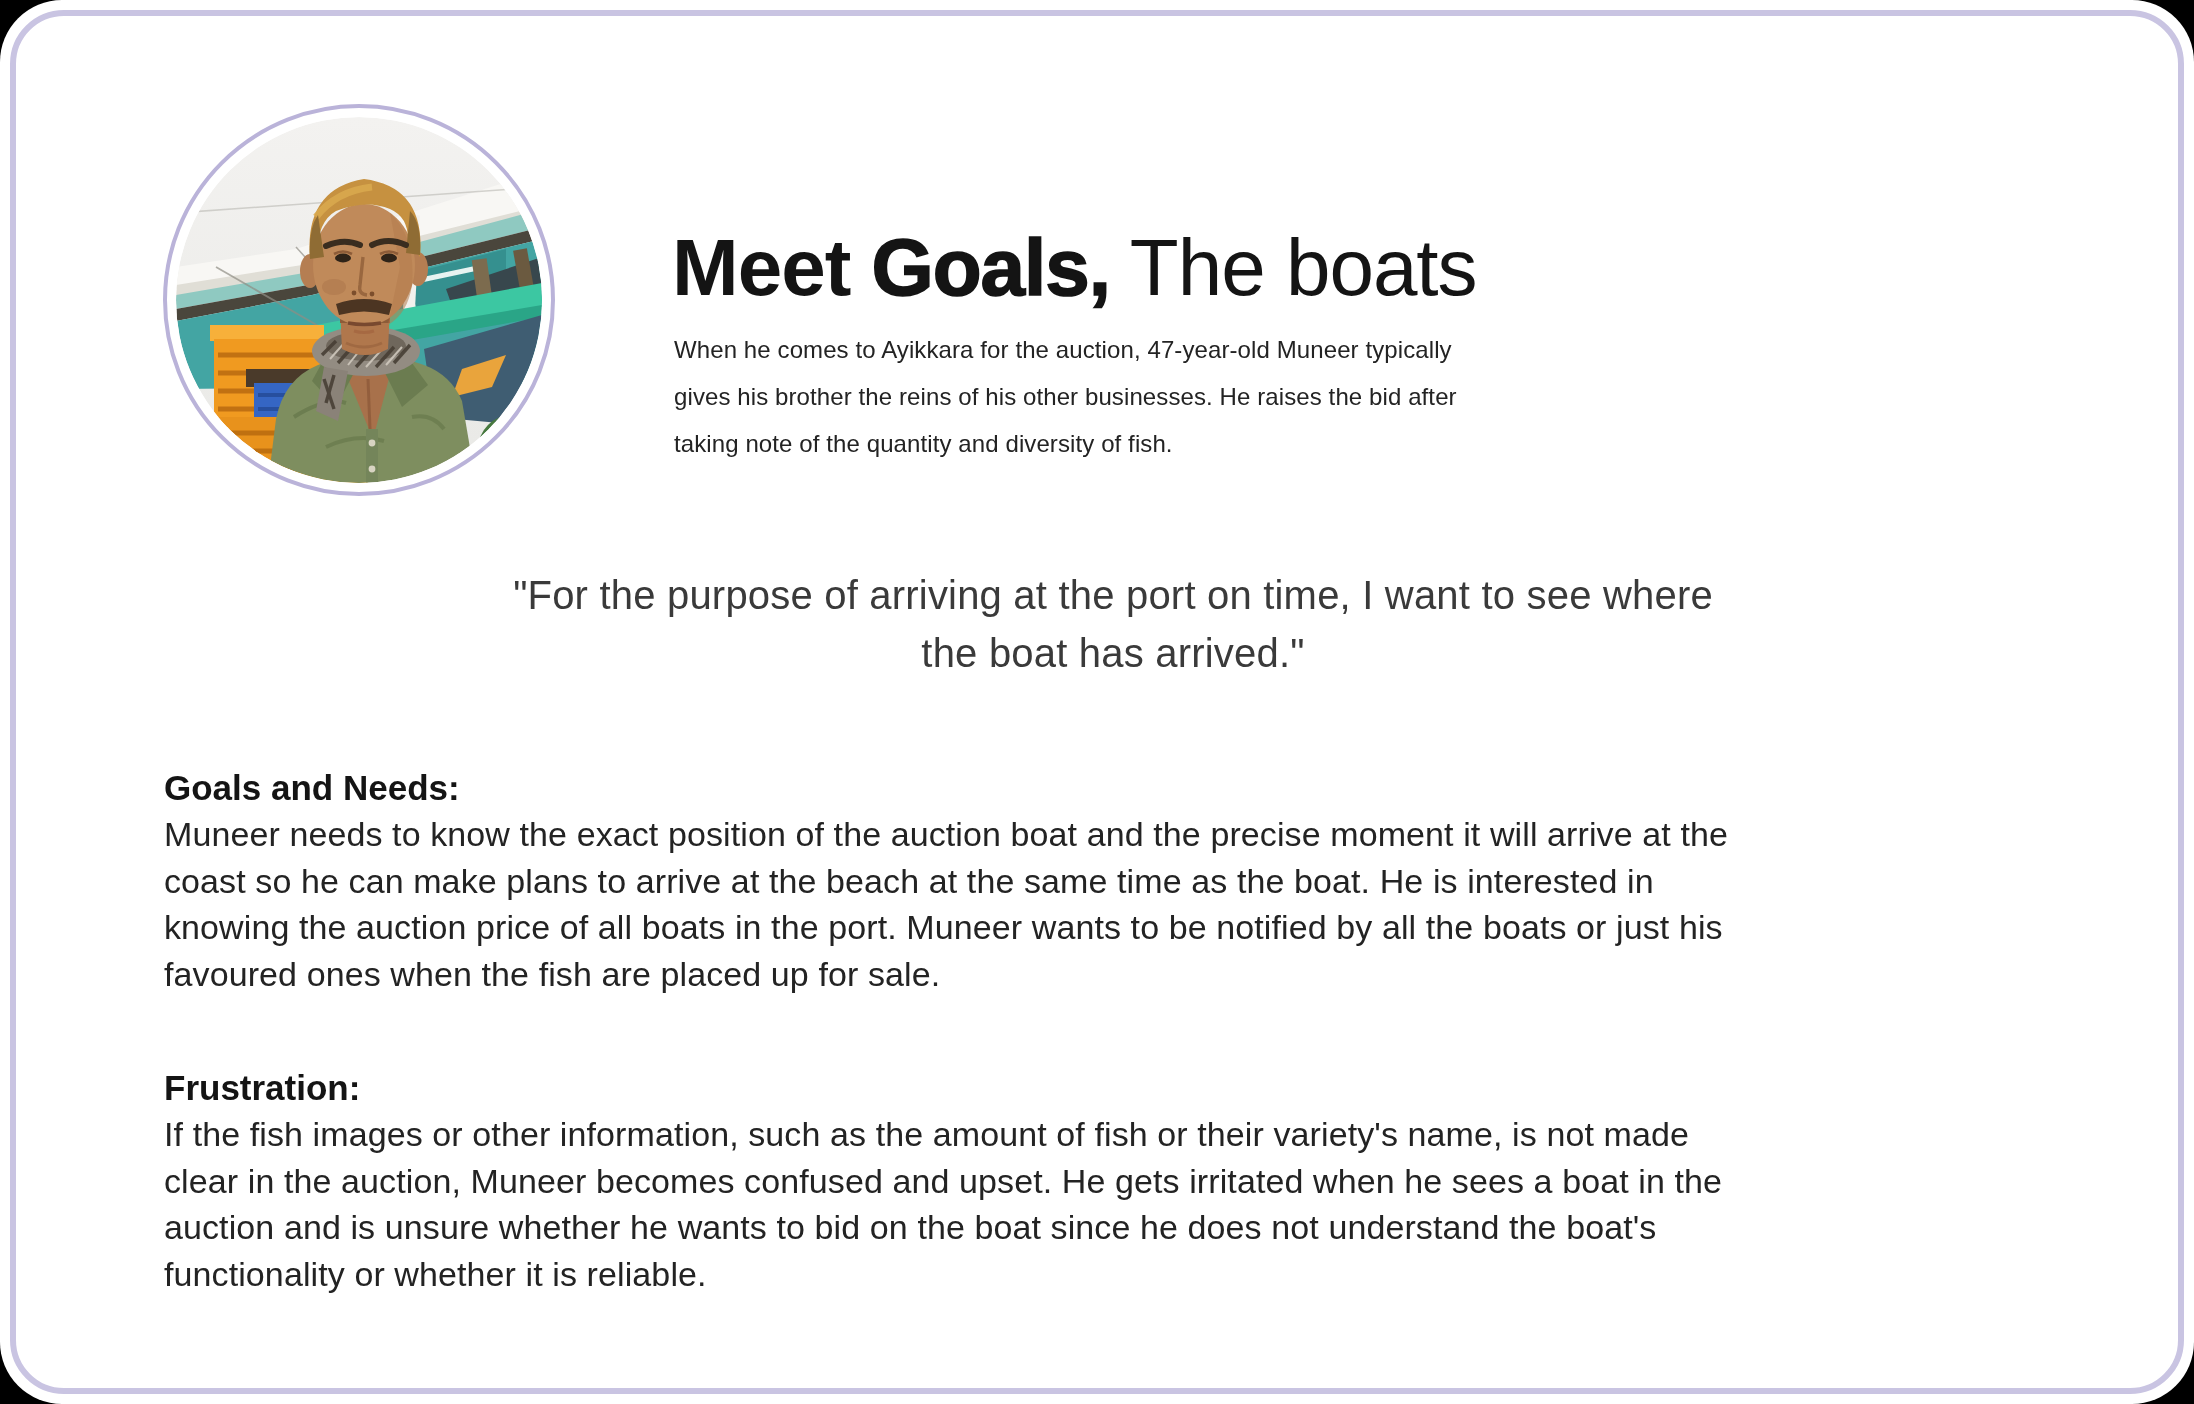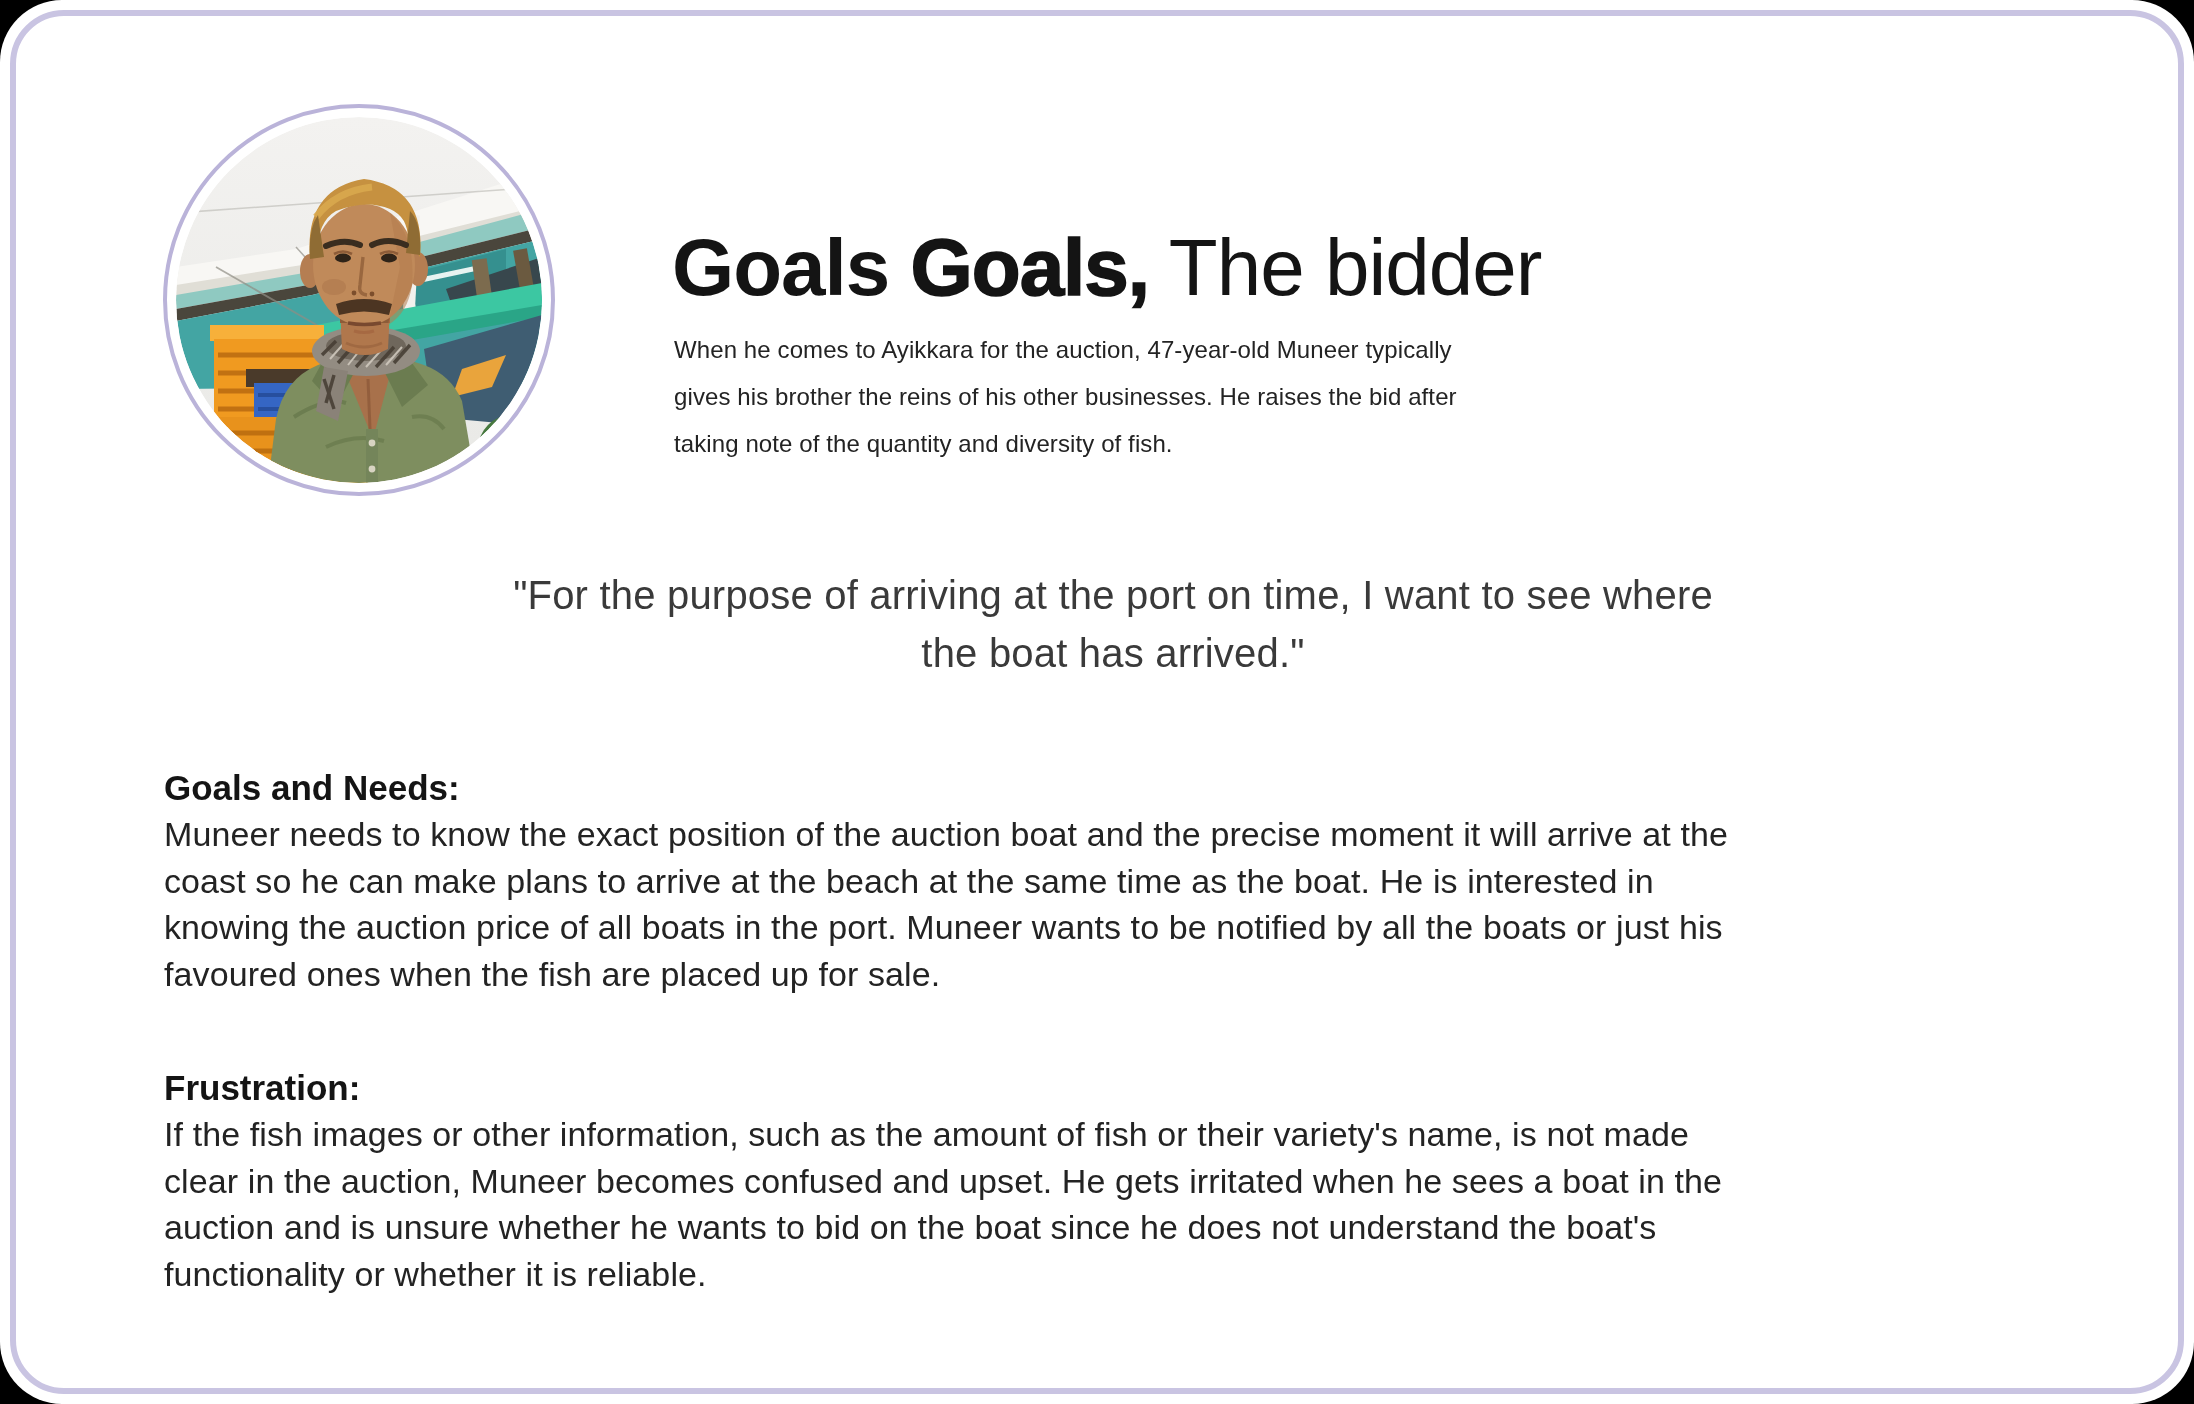"Goals" span.t-med { text: Goals -> Meet }
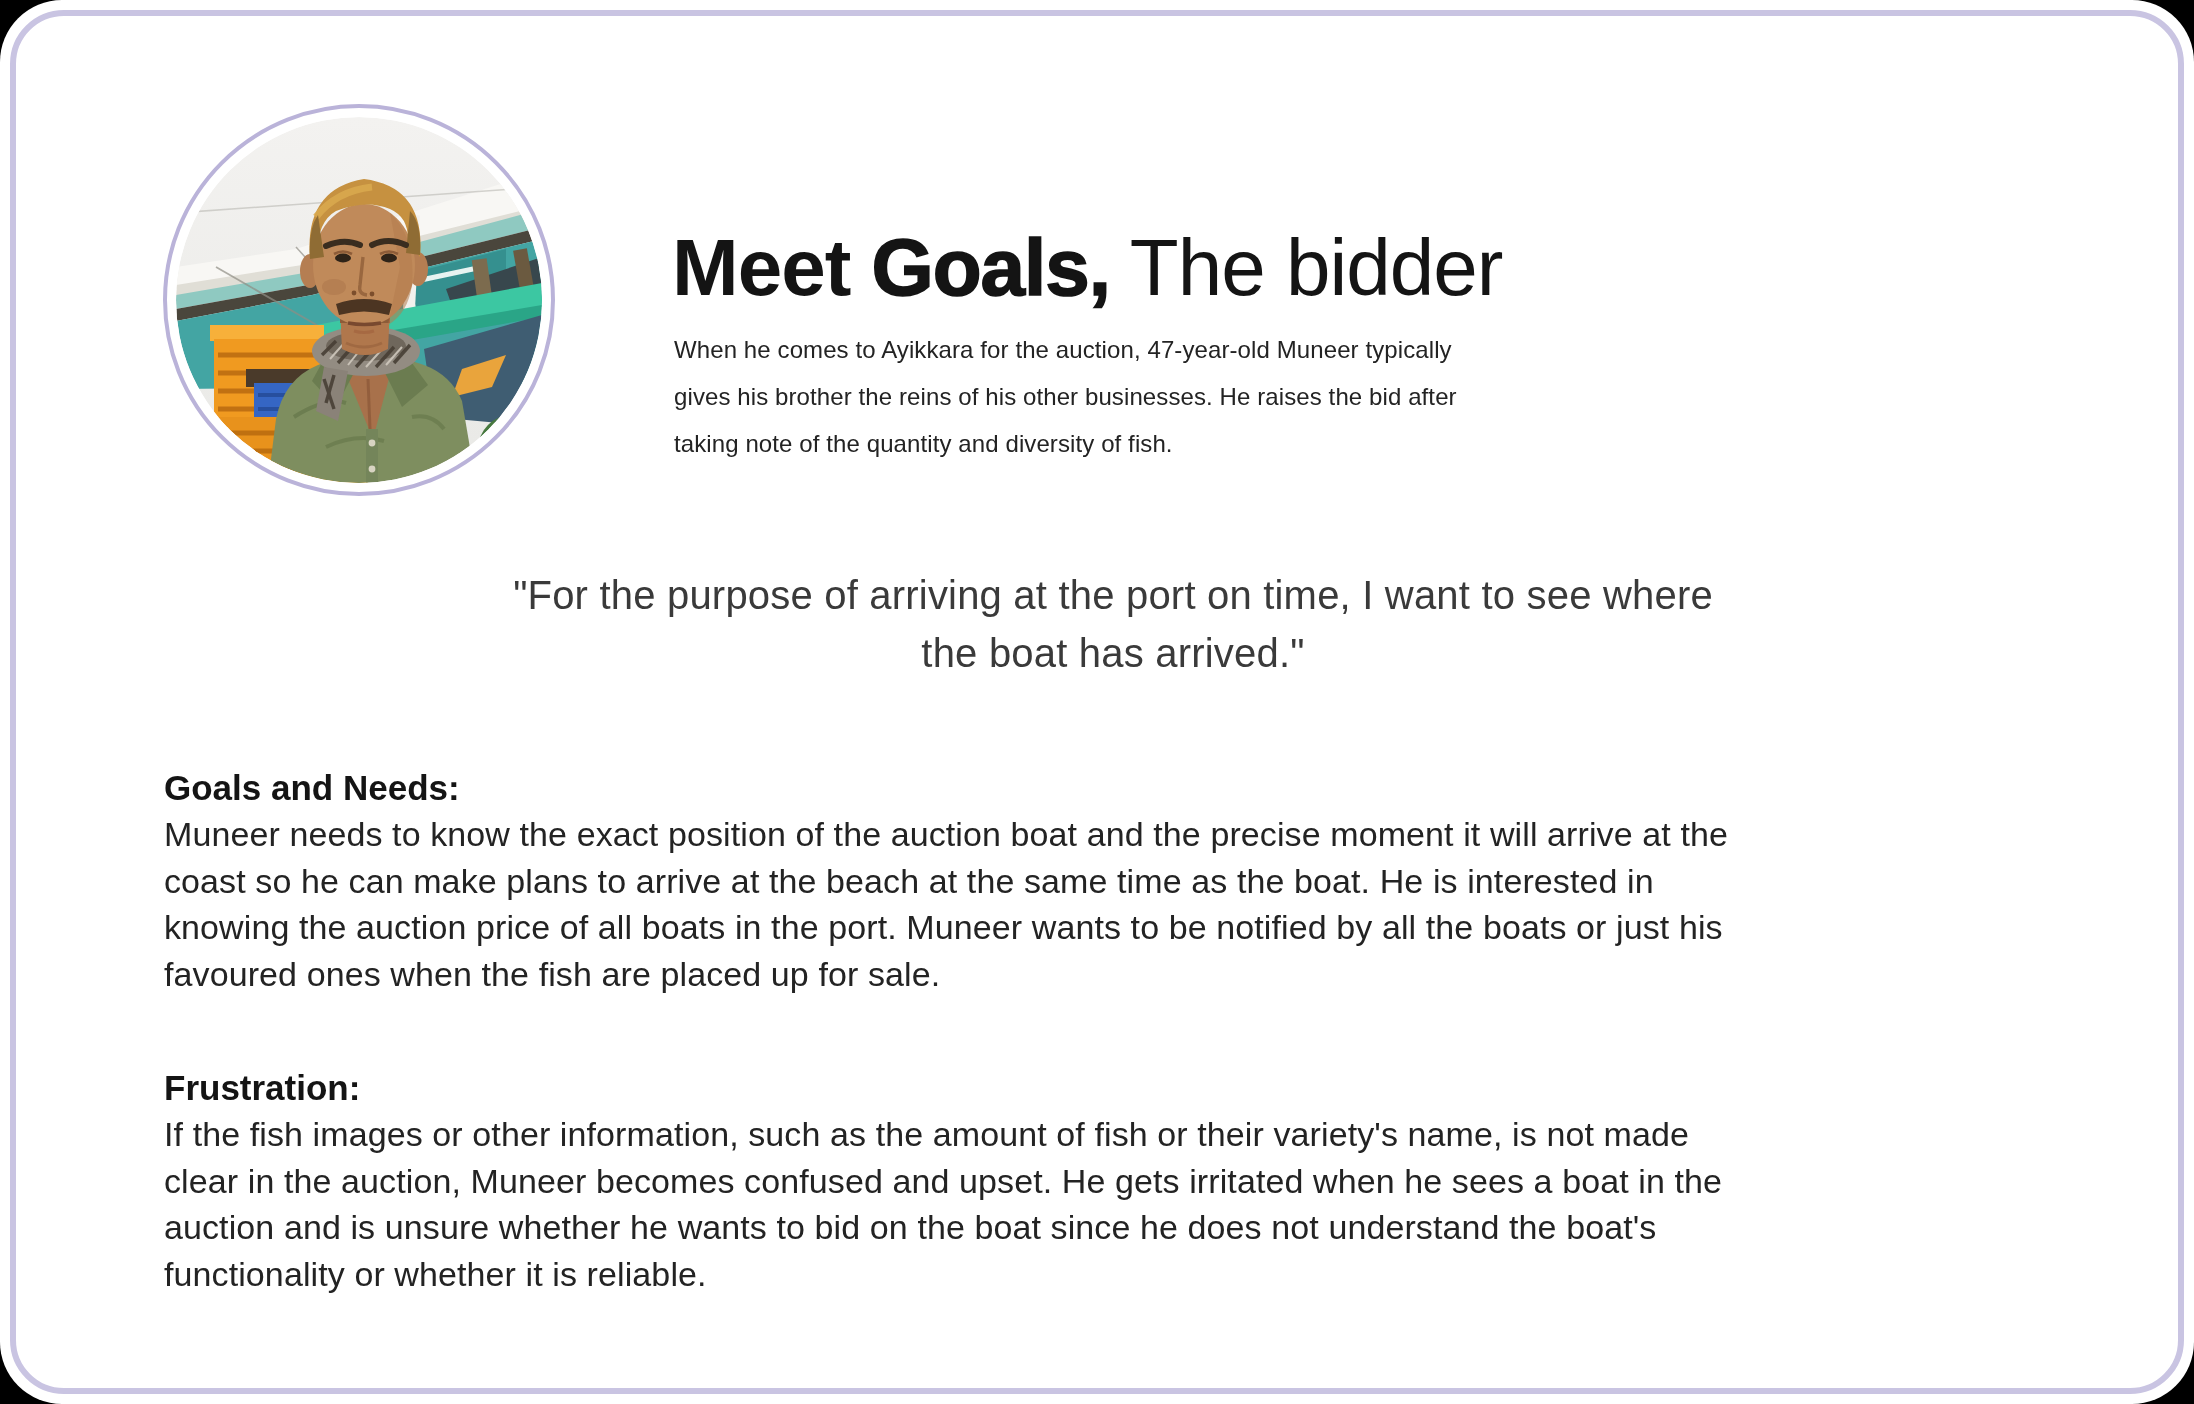"The bidder" span.t-light { text: bidder -> boats }
